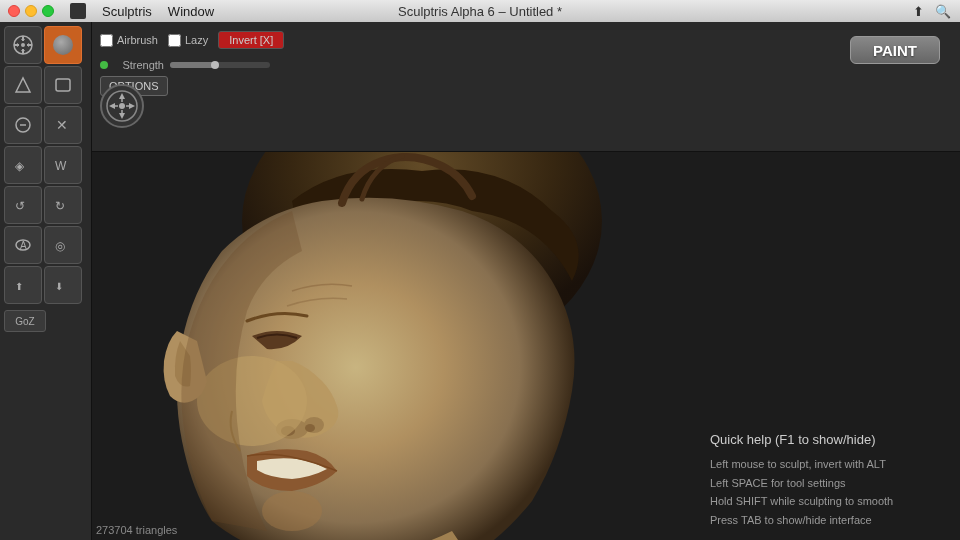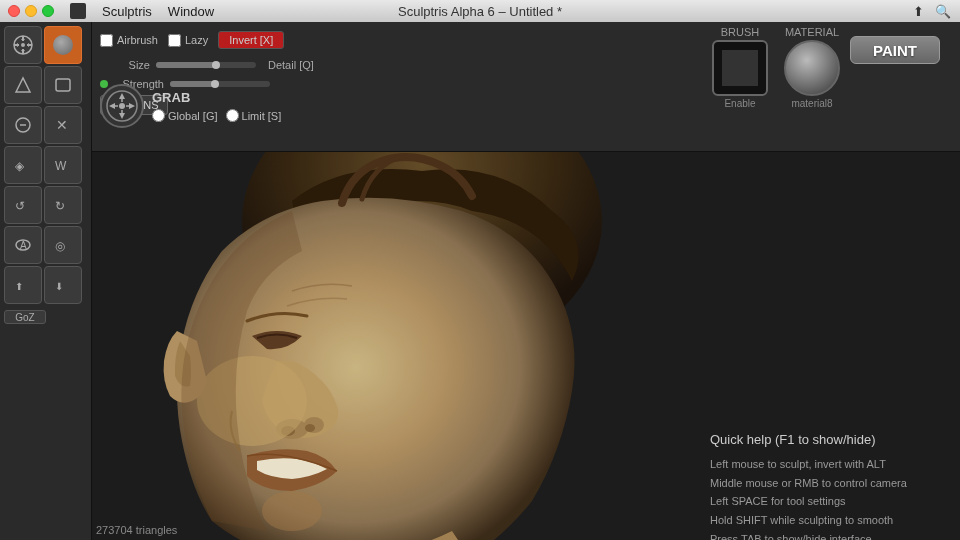"BRUSH" div.top-tool-icons { html: <div> <div> <div>BRUSH</div> <div> <div></div> </div> <div>Enable</div> </div> <div> <div>MATERIAL</div> <div></div> <div>material8</div> </div> </div> -> none }
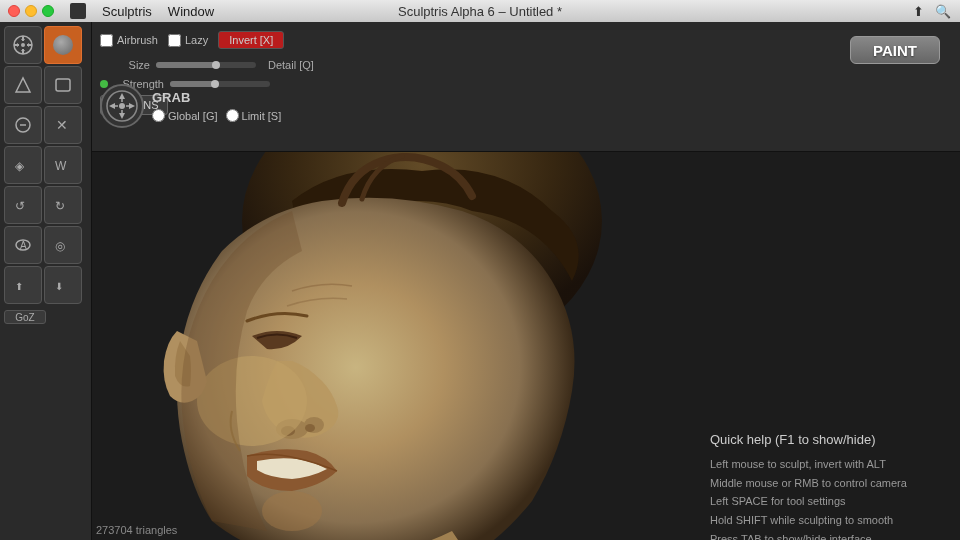"Size" div.size-row { html: <div> <span>Size</span> <div> <div> <div></div> <div></div> </div> </div> <span>Detail [Q]</span> </div> -> none }
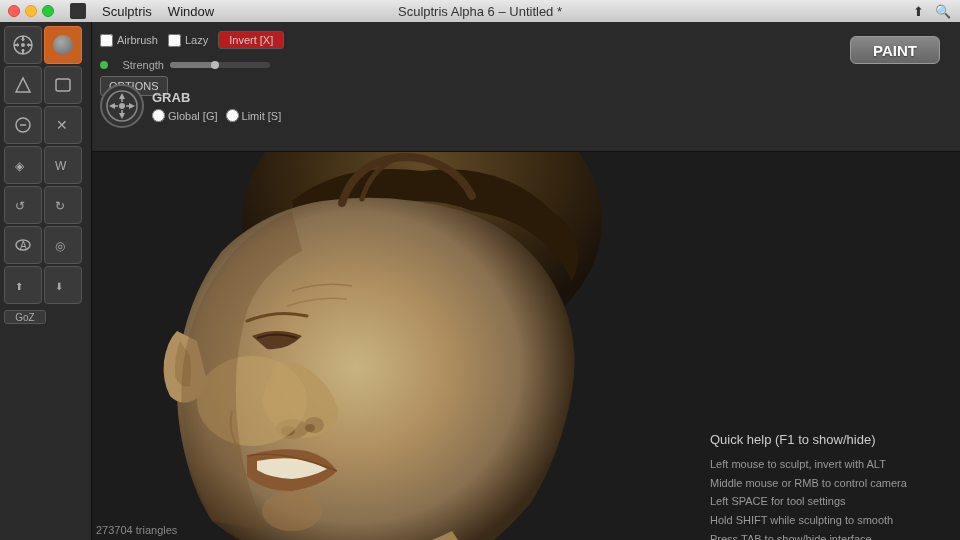"GRAB" div { html: <div> <div>GRAB</div> <div> <label> <input> <span>Global [G]</span> </label> <label> <input> <span>Limit [S]</span> </label> </div> </div> -> none }
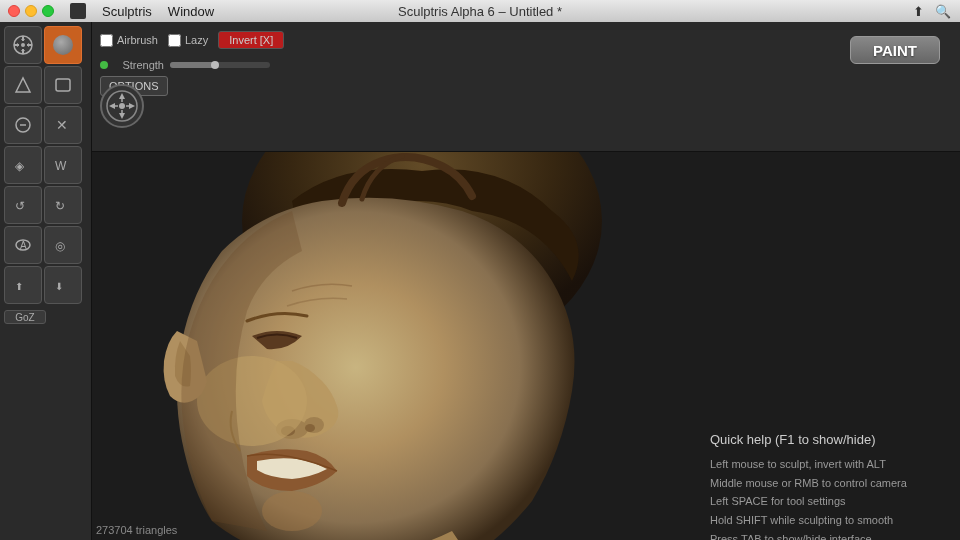"GoZ" .goz-btn { height: 14px -> 22px }
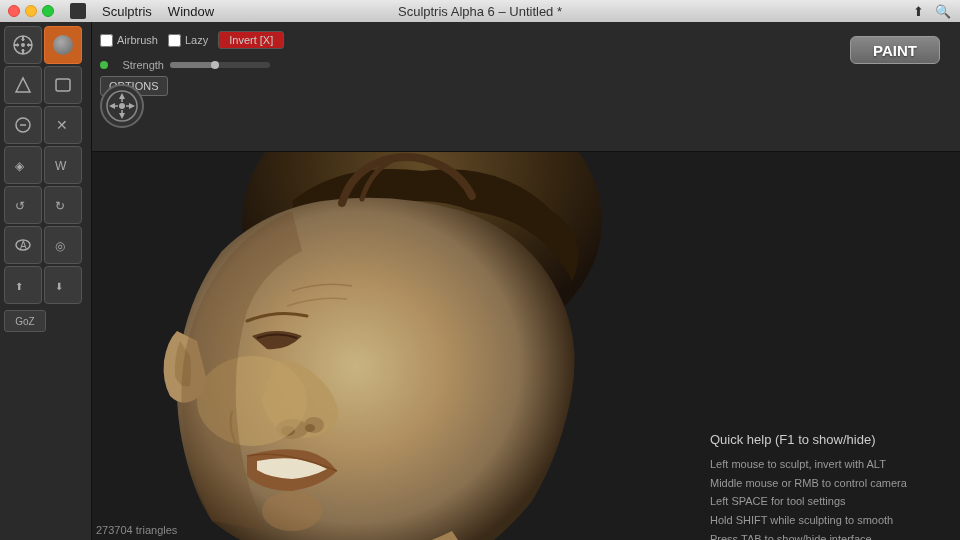"Middle mouse or RMB to" div.qh-line { html: <div>Middle mouse or RMB to control camera</div> -> none }
